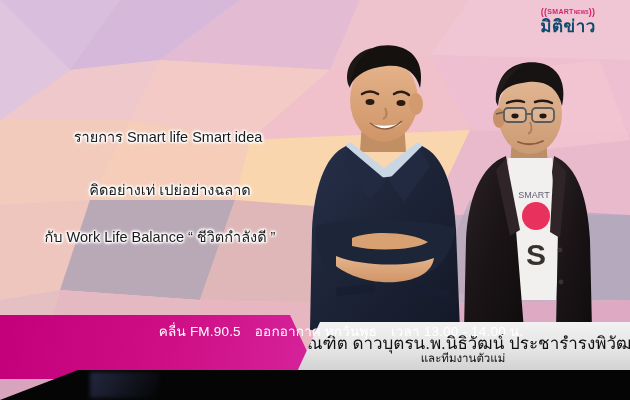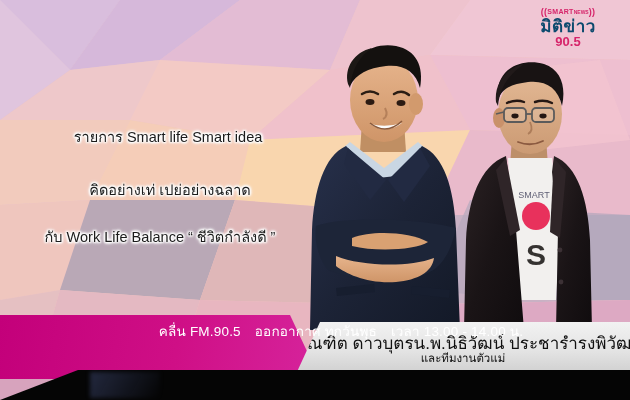"90.5" div.freq { html: <div>90.5</div> -> none }
